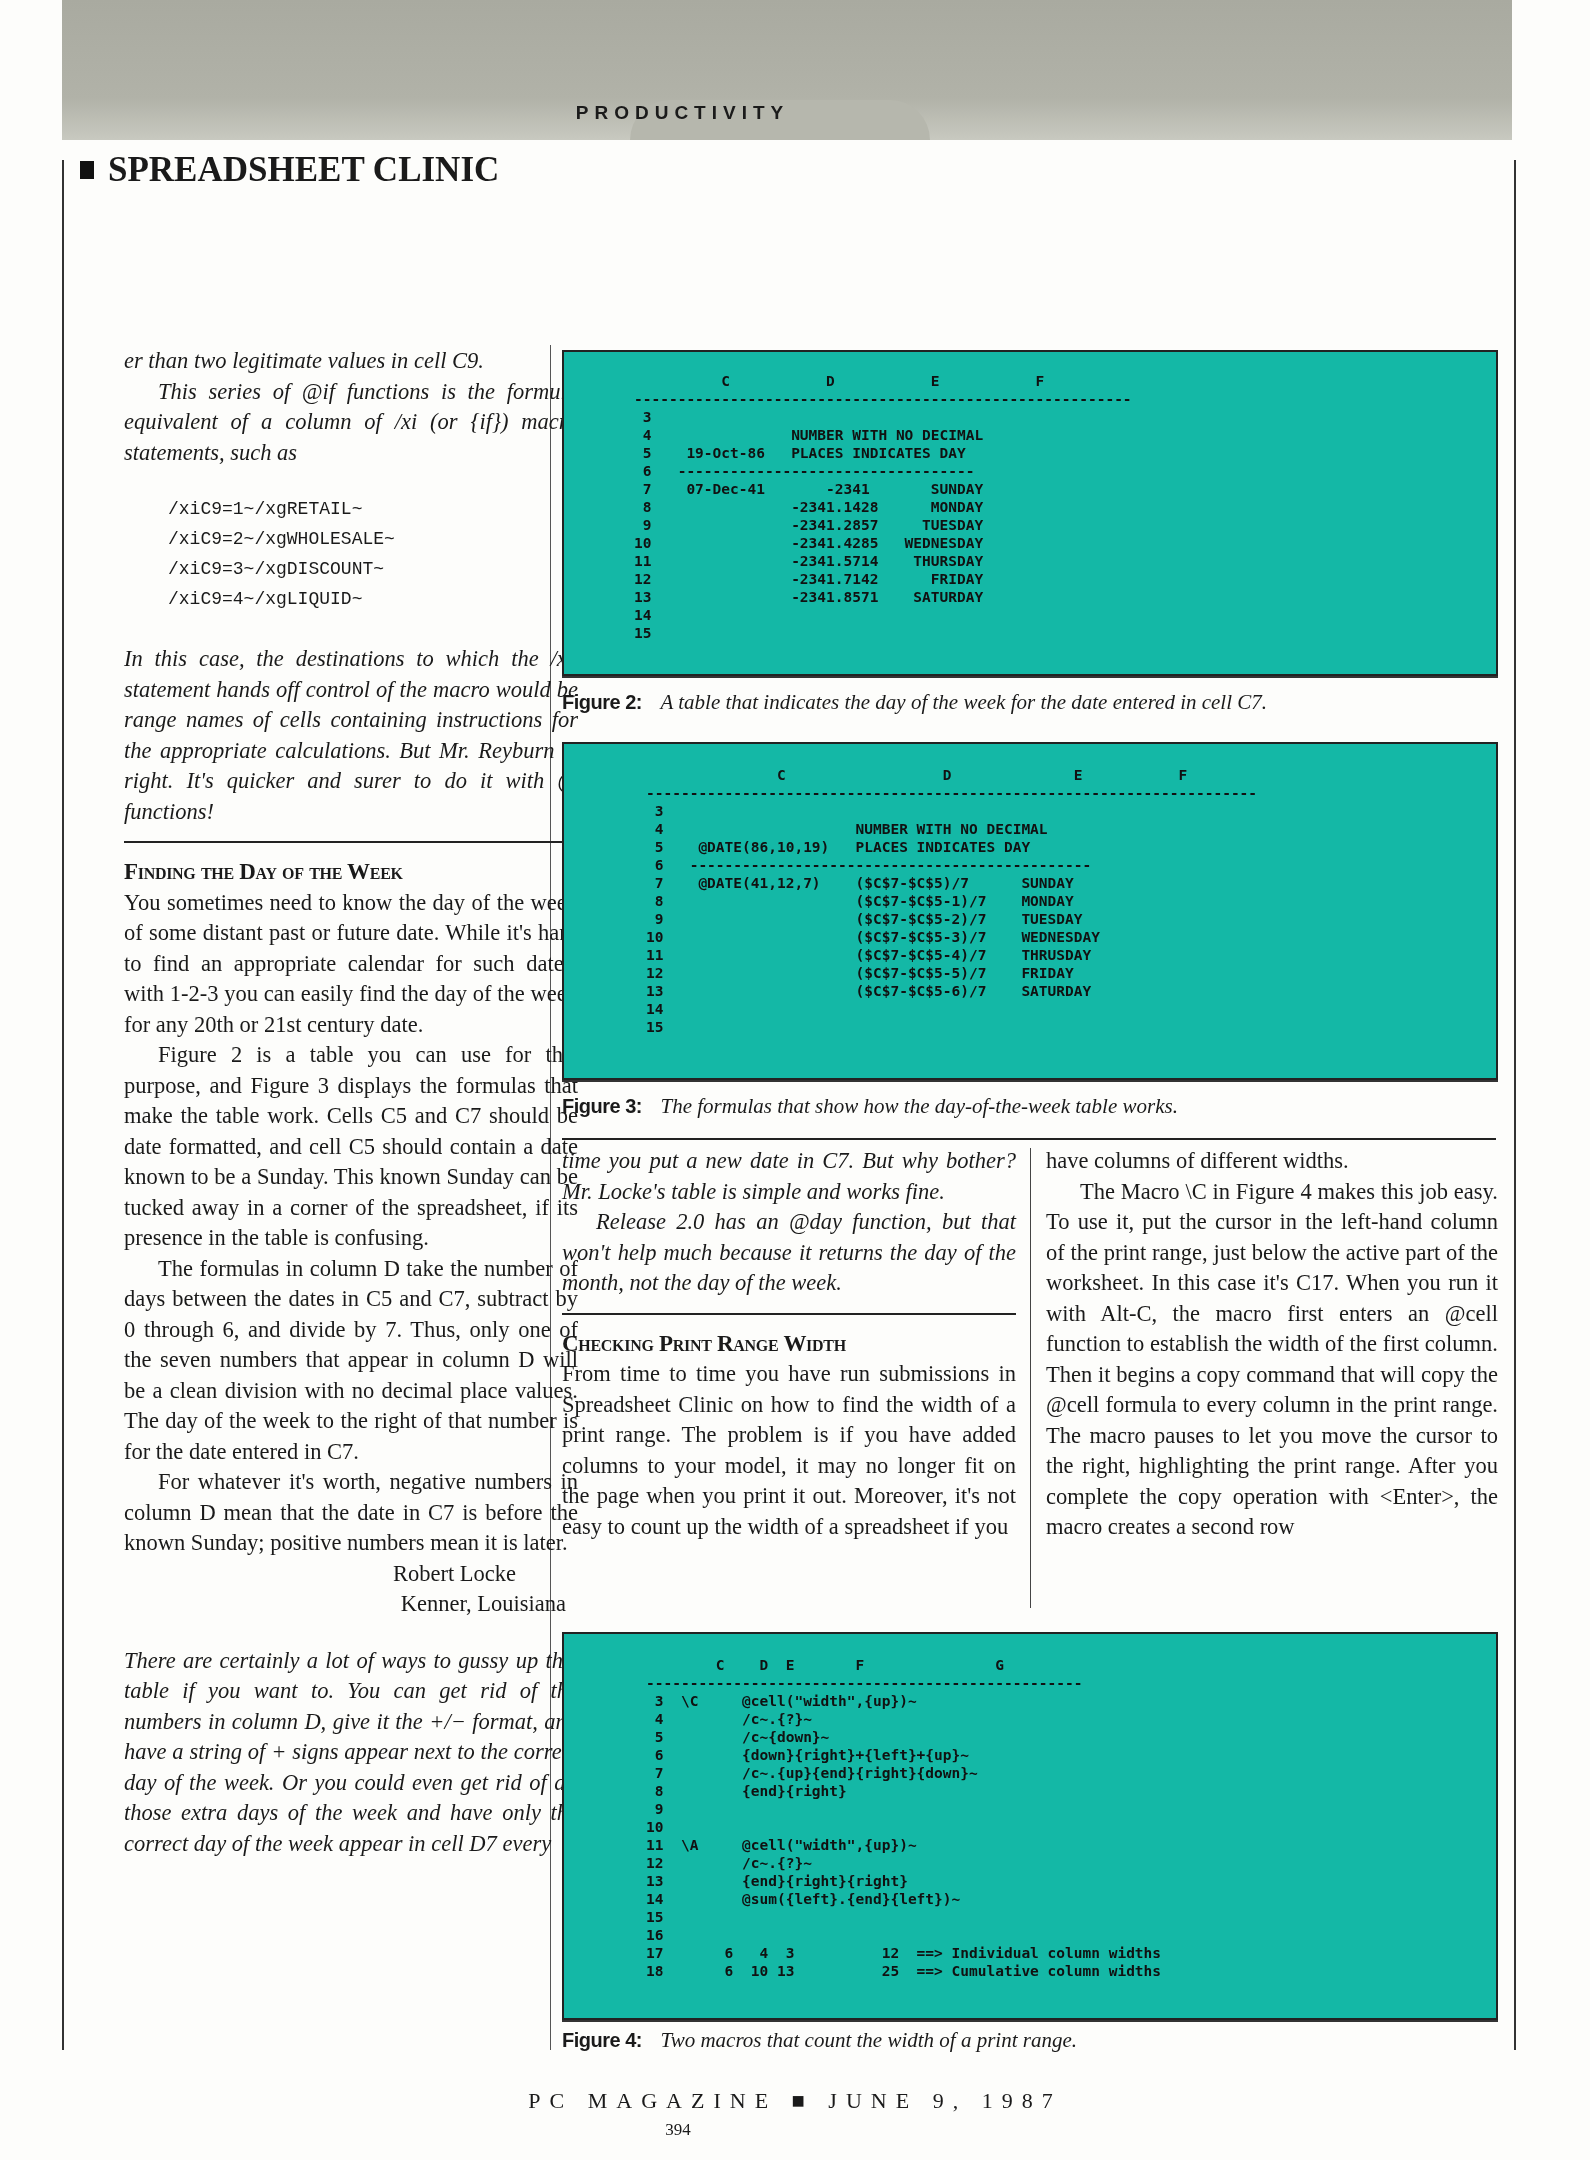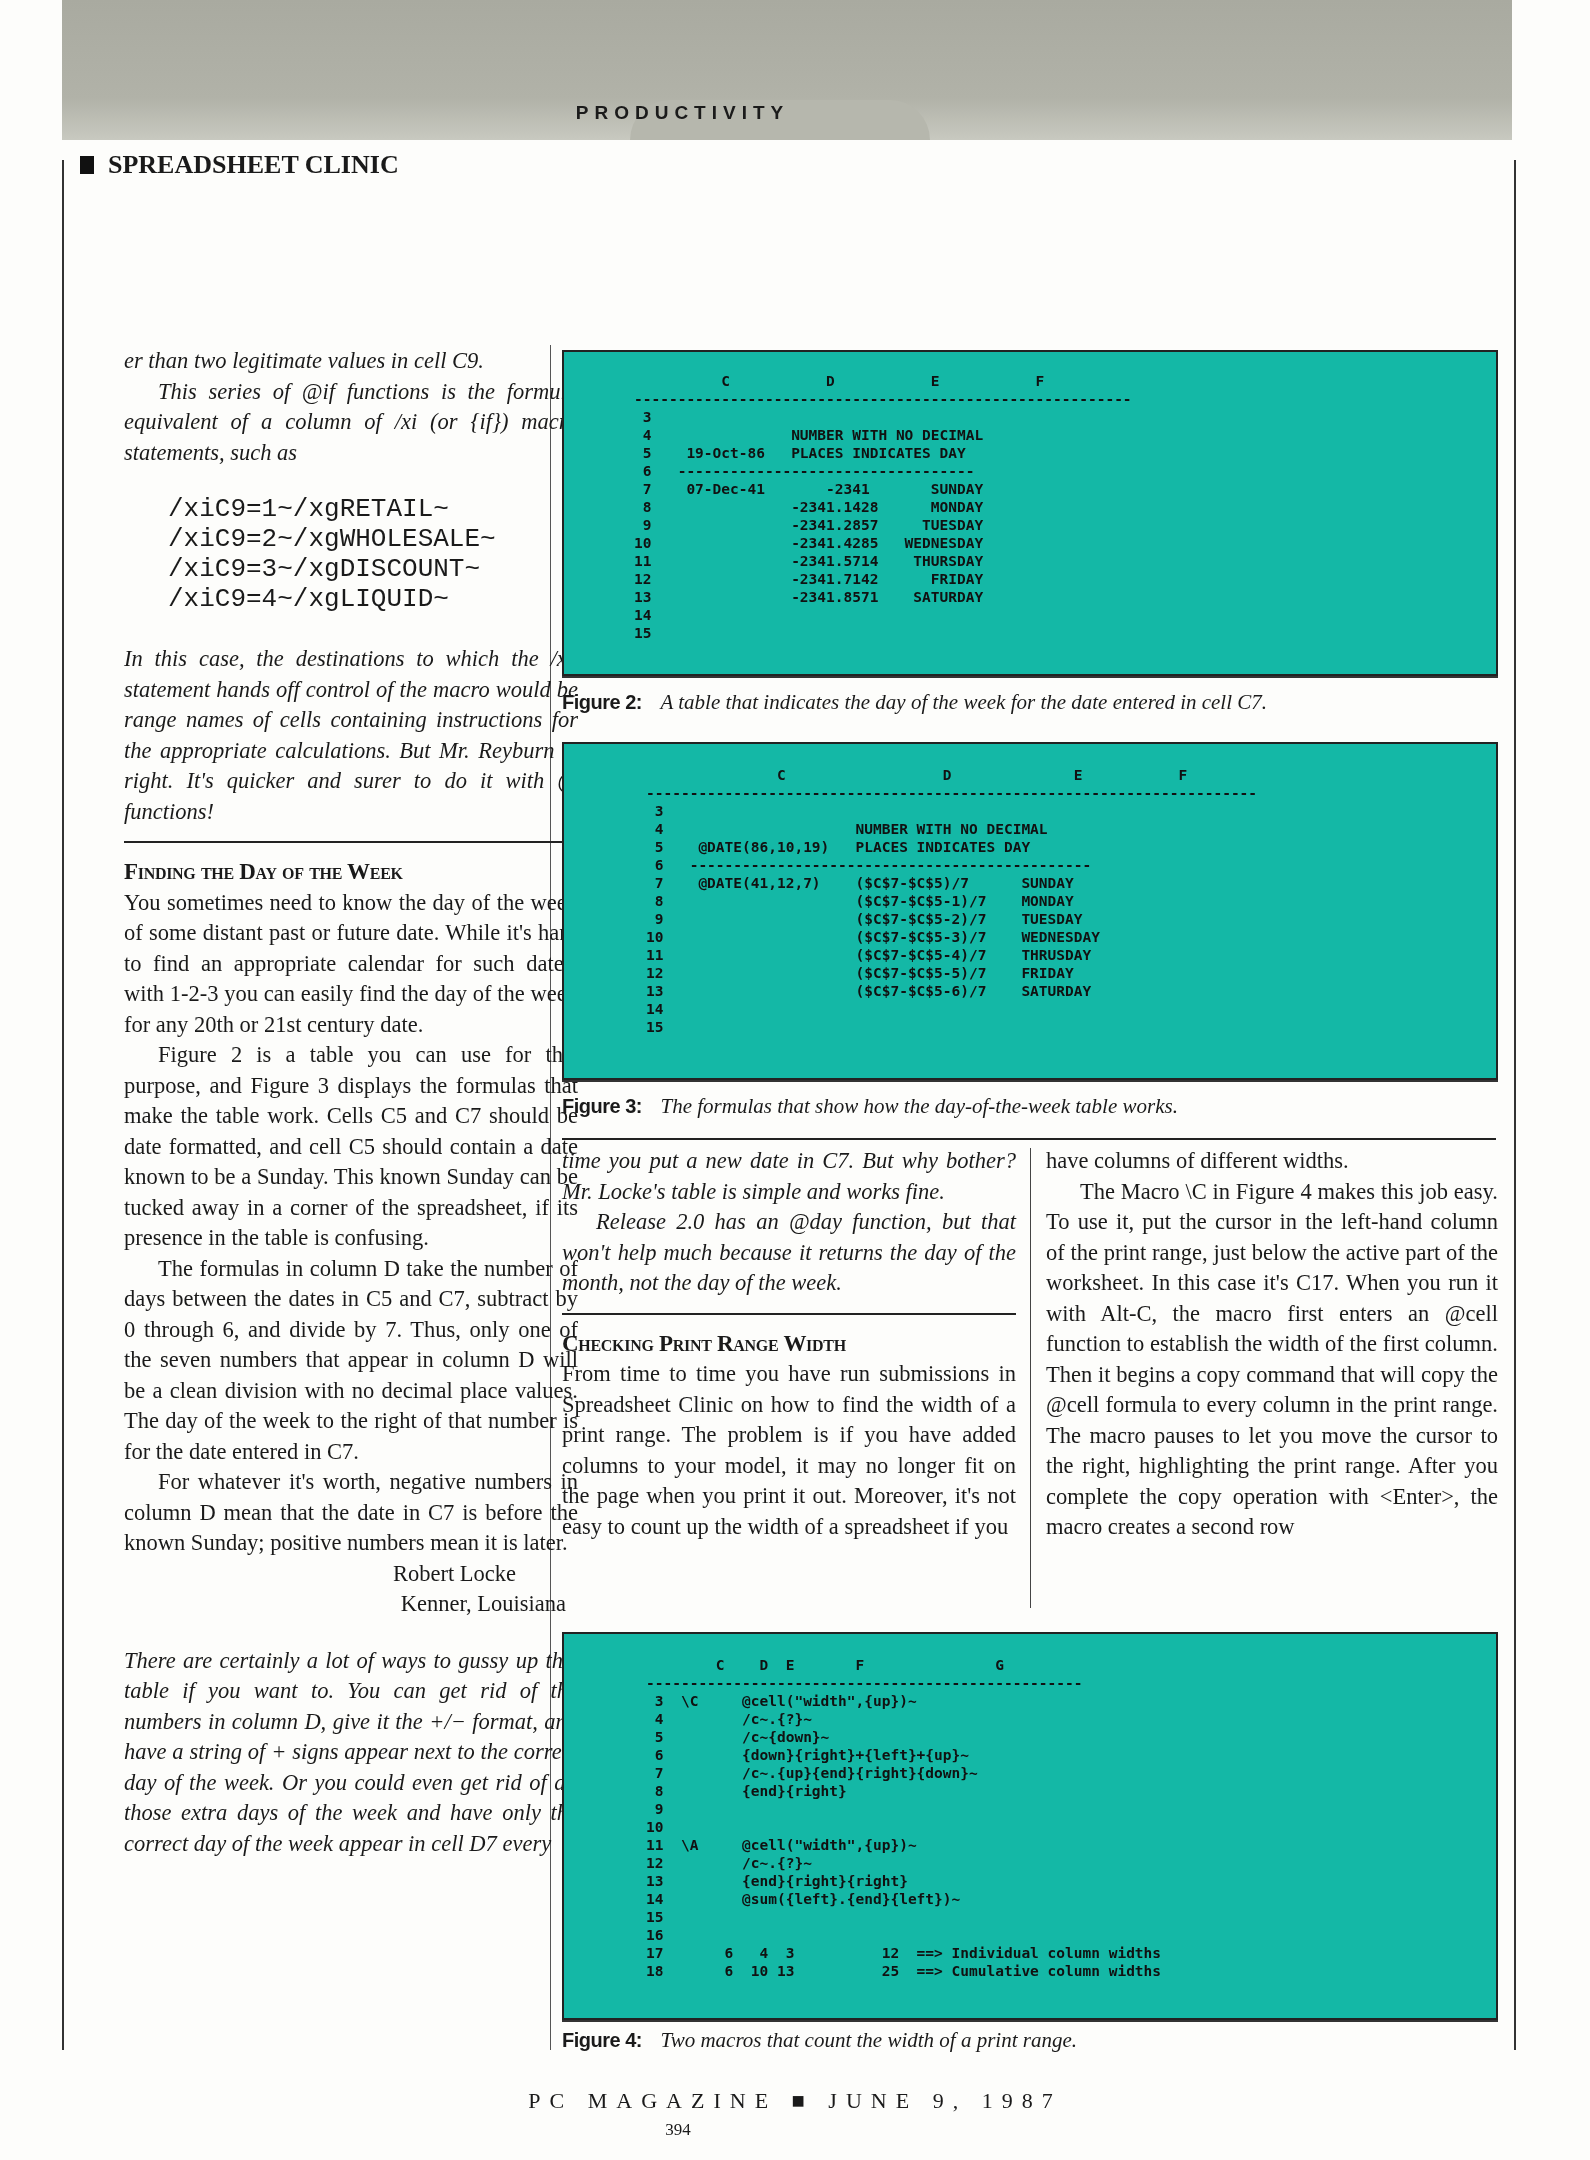"SPREADSHEET CLINIC" .title { font-size: 26px -> 35px }
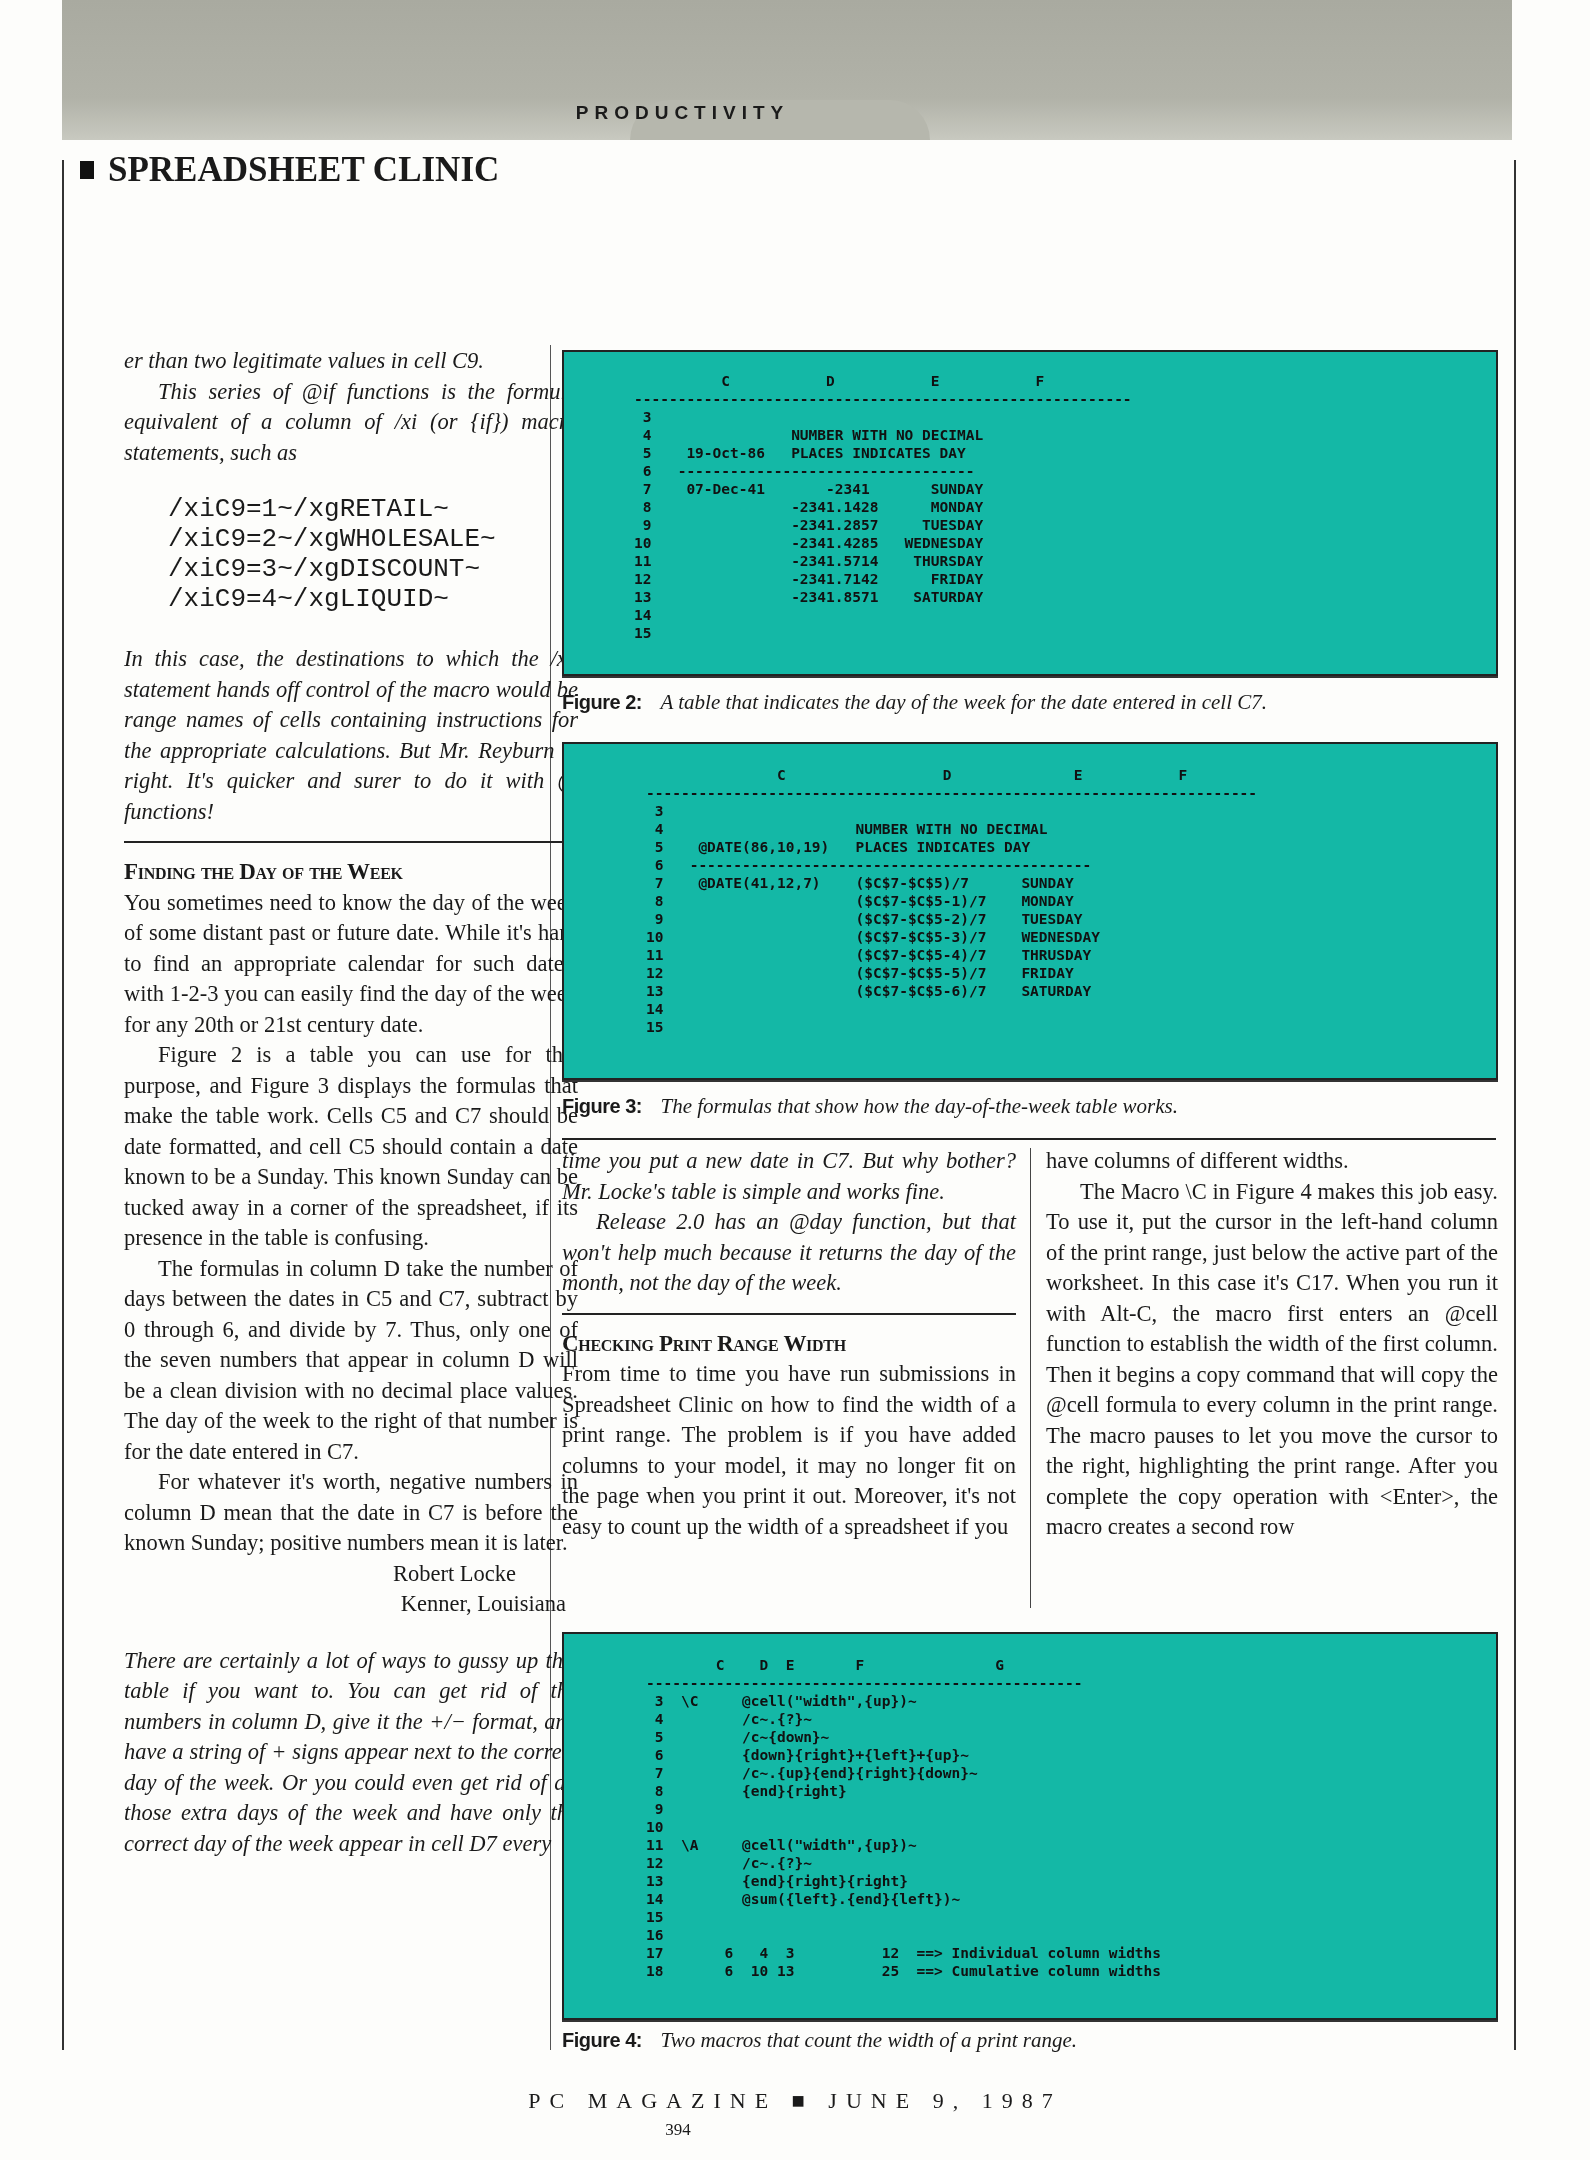"/xiC9=1~/xgRETAIL~" .code { font-size: 26px -> 18px }
